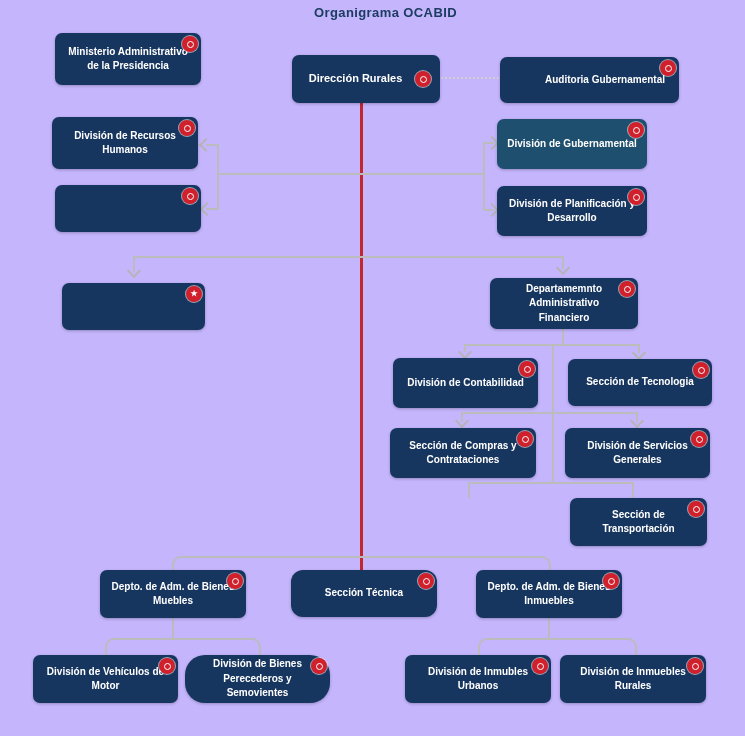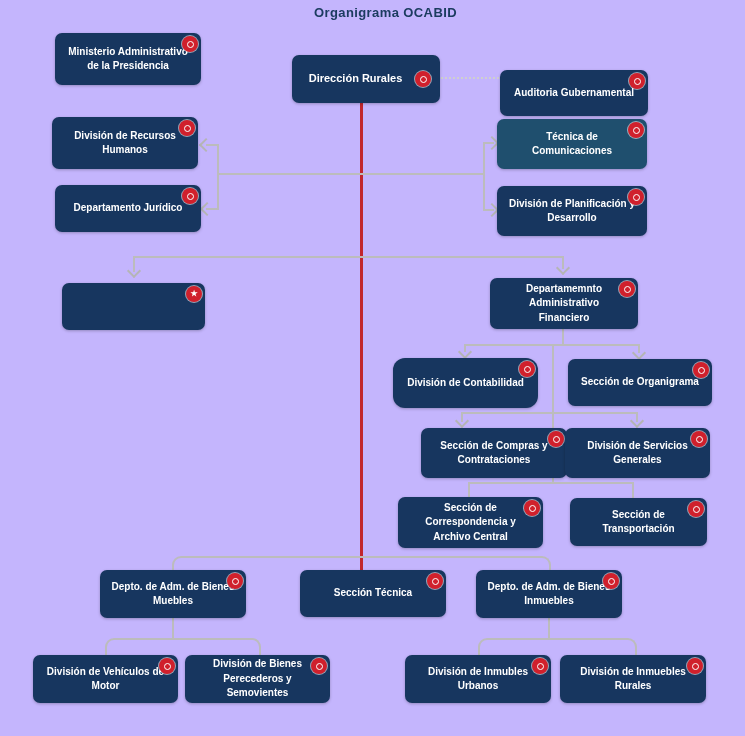"Auditoria Gubernamental" div.node { padding-left: none -> 31px; top: 70px -> 57px }
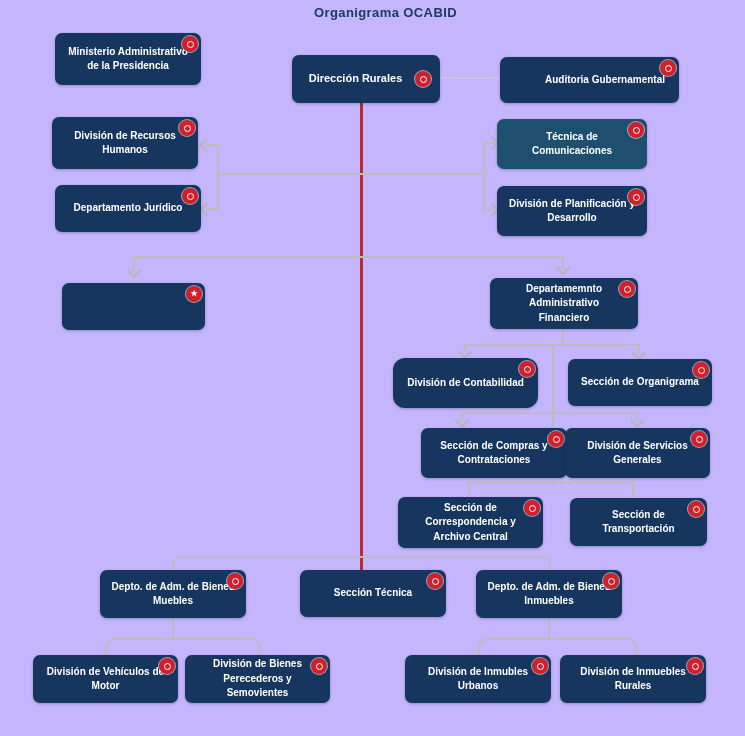"Técnica de Comunicaciones" span.label { text: Técnica de Comunicaciones -> División de Gubernamental }
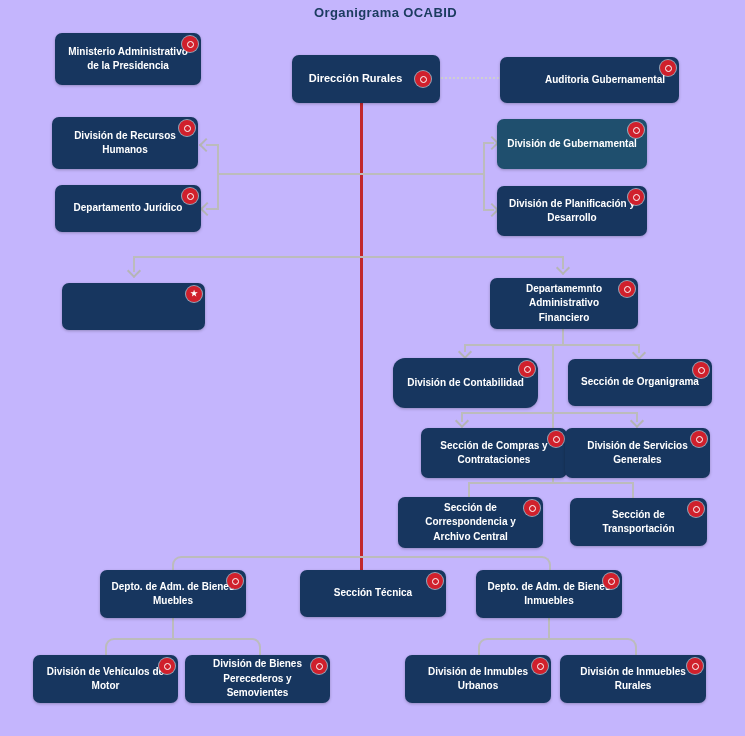"Departamento Jurídico" span.label { html: <span>Departamento Jurídico</span> -> none }
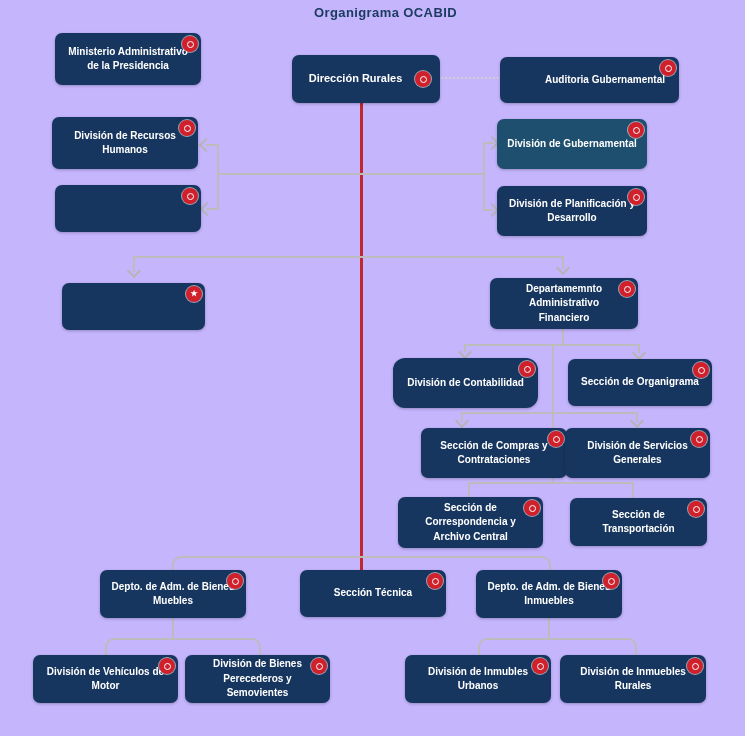"División de Contabilidad" div.node { border-radius: 12px -> none }
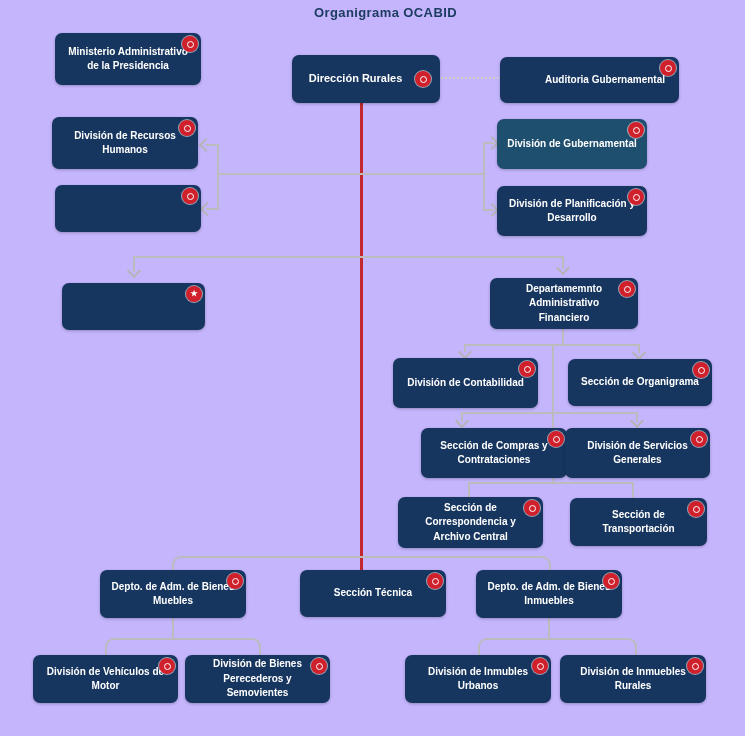"Sección de Organigrama" span.label { text: Organigrama -> Tecnologia }
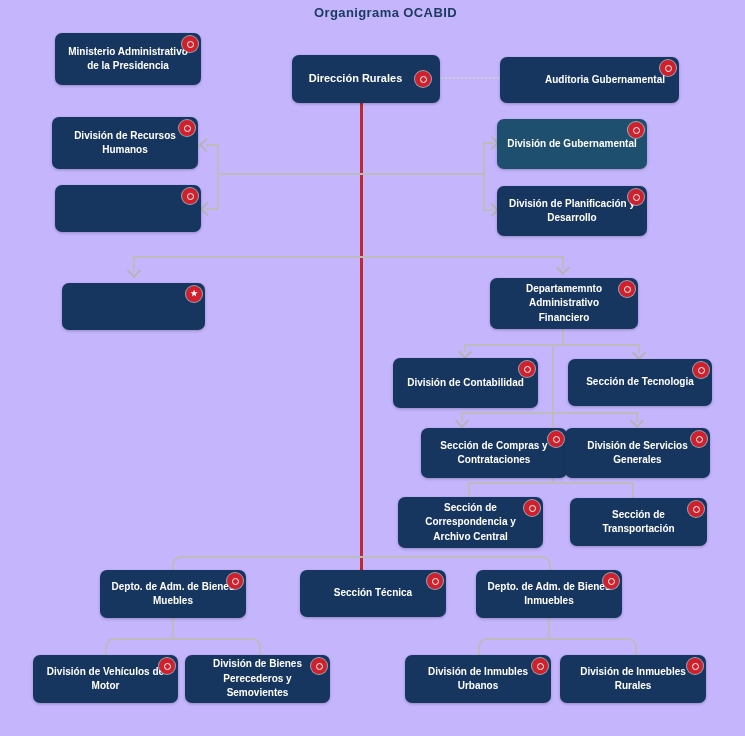"Sección de Compras y Contrataciones" div.node { margin-left: 31px -> none }
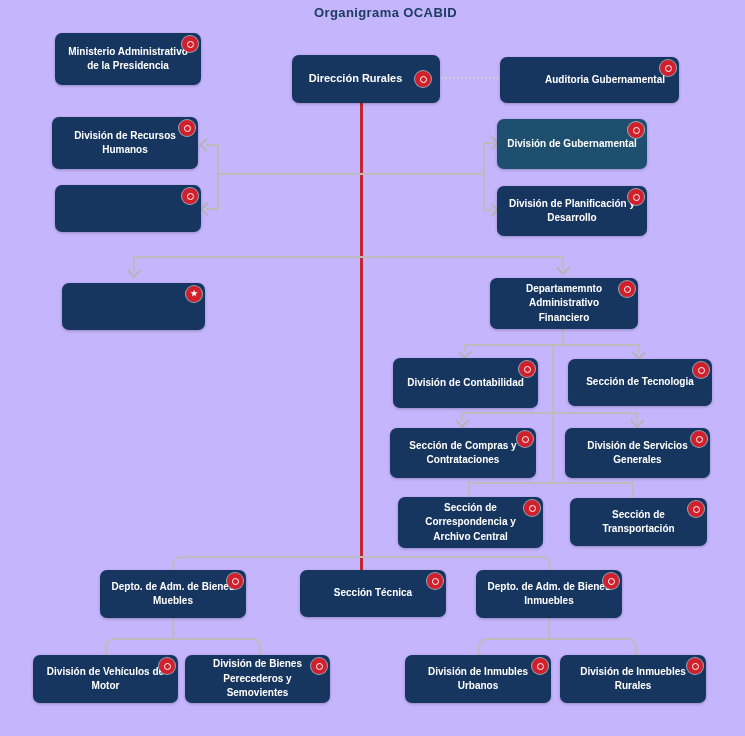"Sección de Correspondencia y Archivo" div.node { html: <div> <span> <i></i> </span> <span>Sección de Correspondencia y Archivo Central</span> </div> -> none }
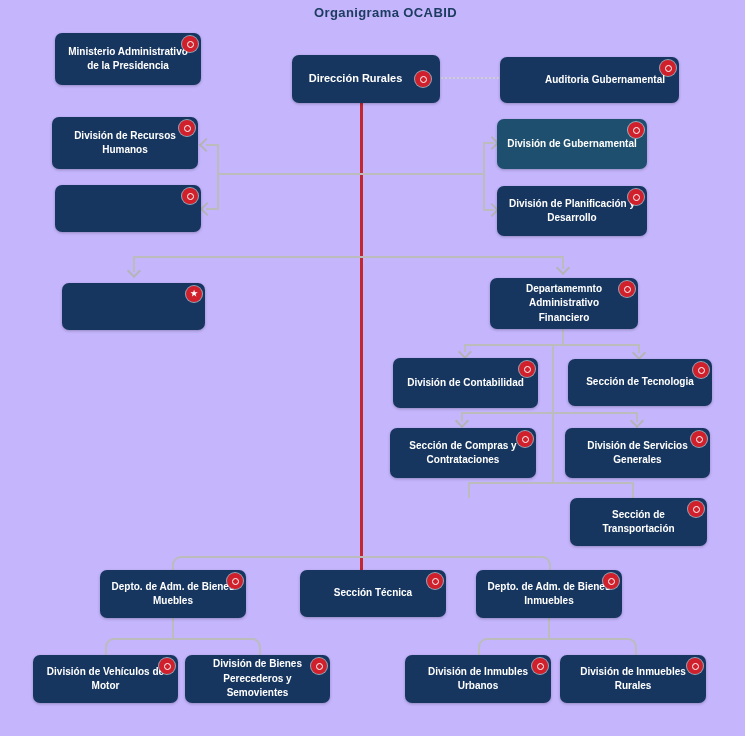"Sección Técnica" div.node { border-radius: none -> 12px; left: 300px -> 291px }
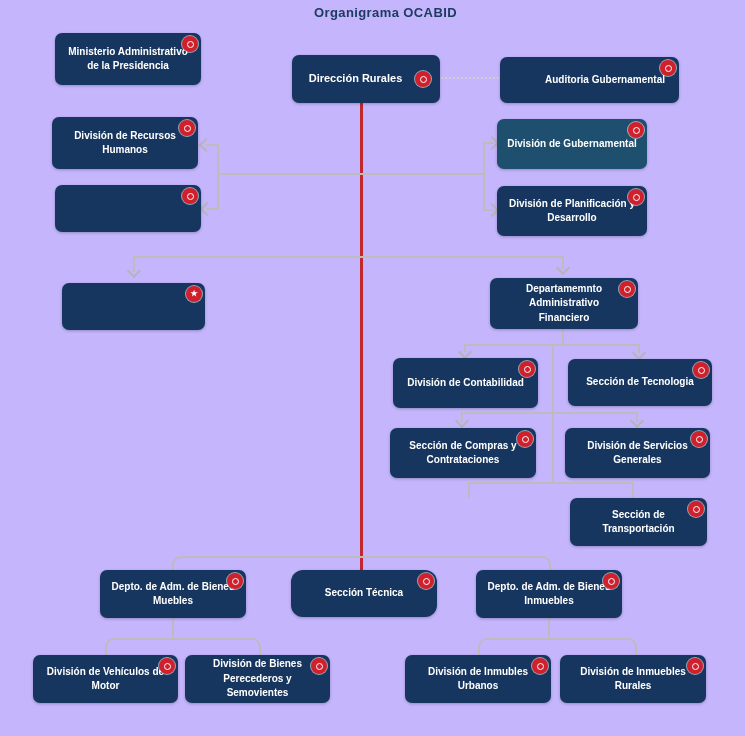"División de Bienes Perecederos y" div.node { border-radius: none -> 20px }
